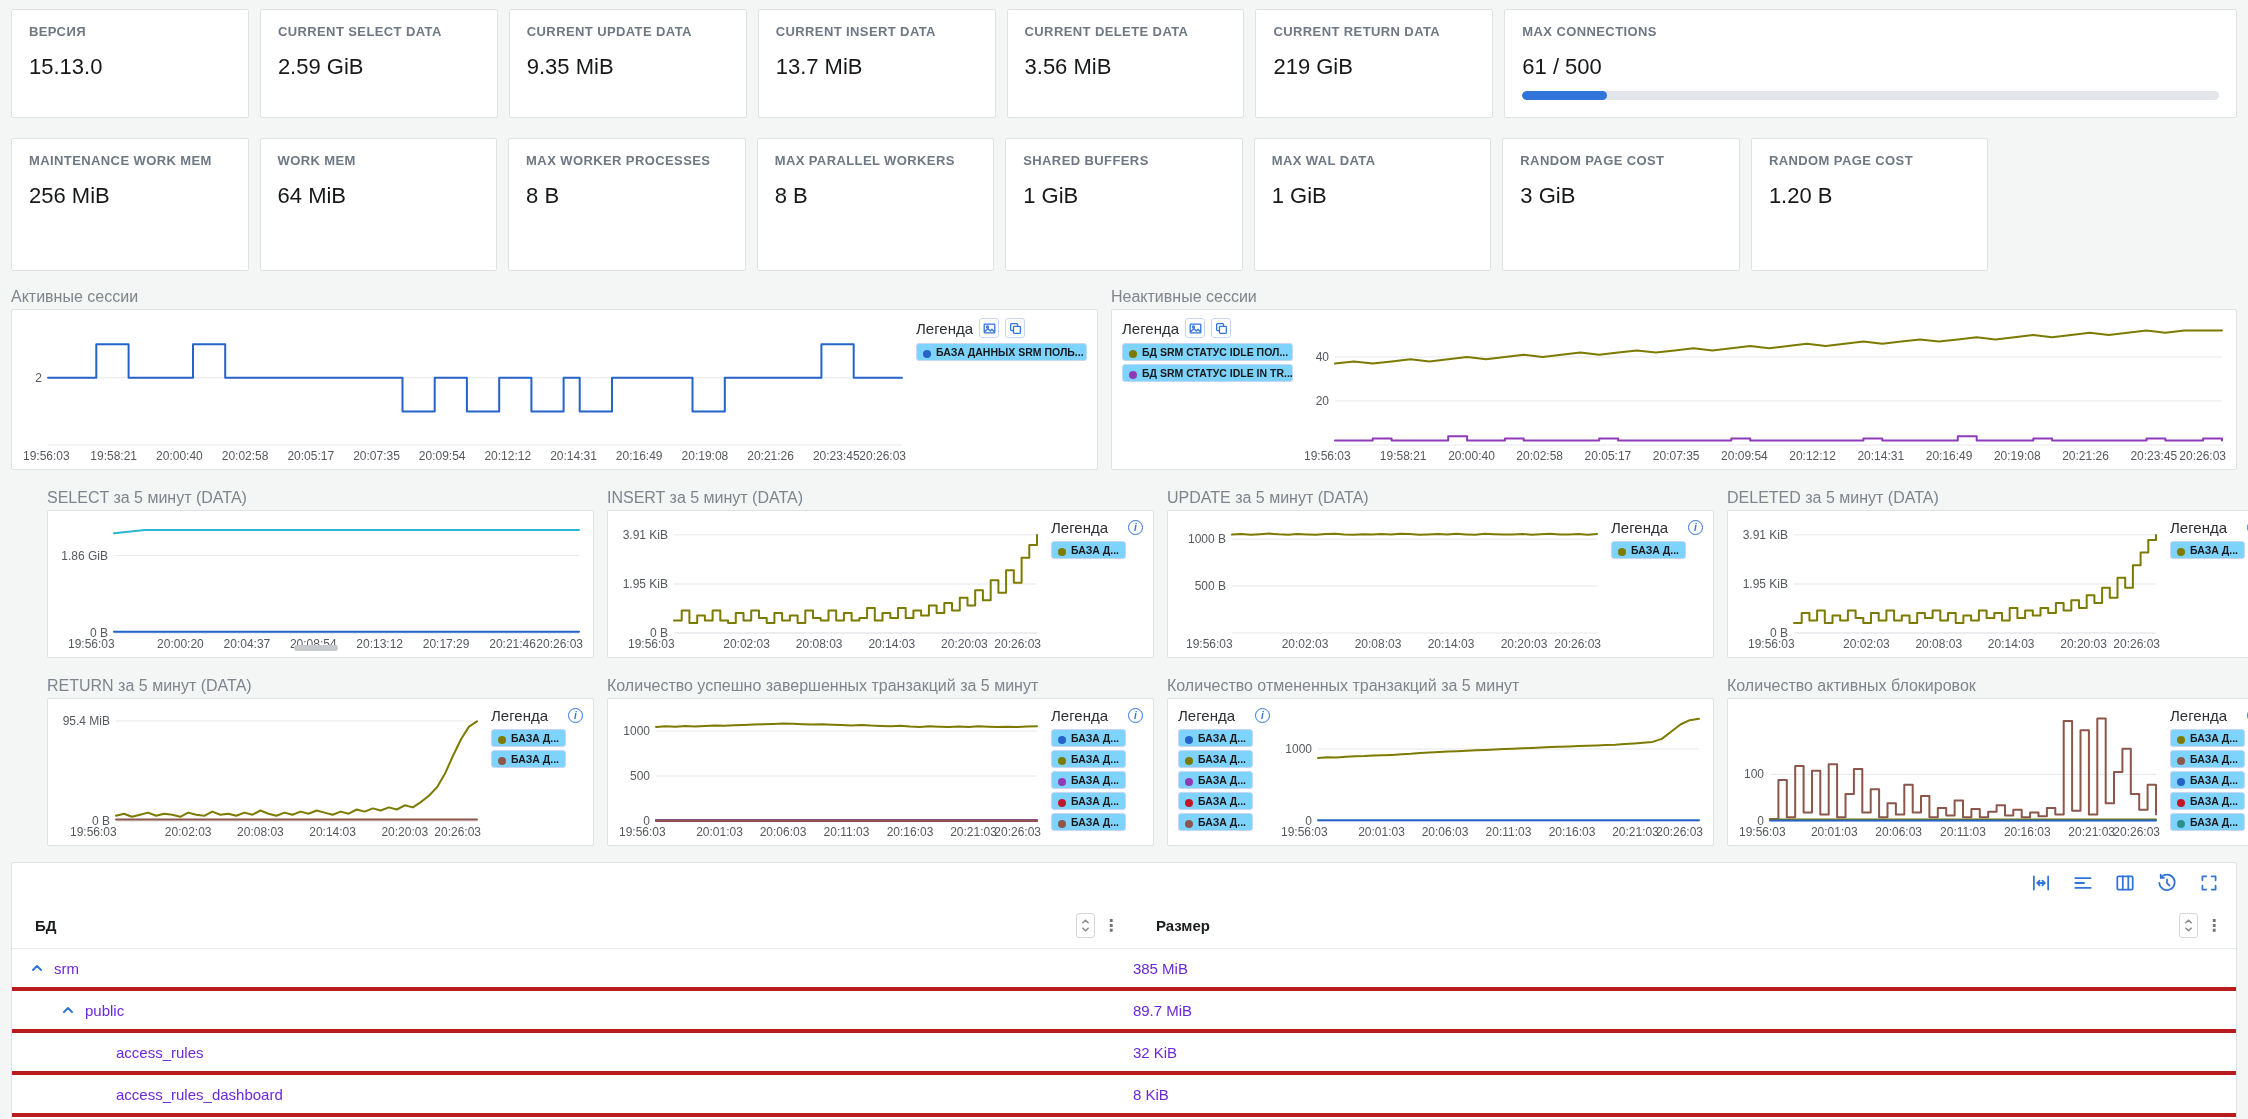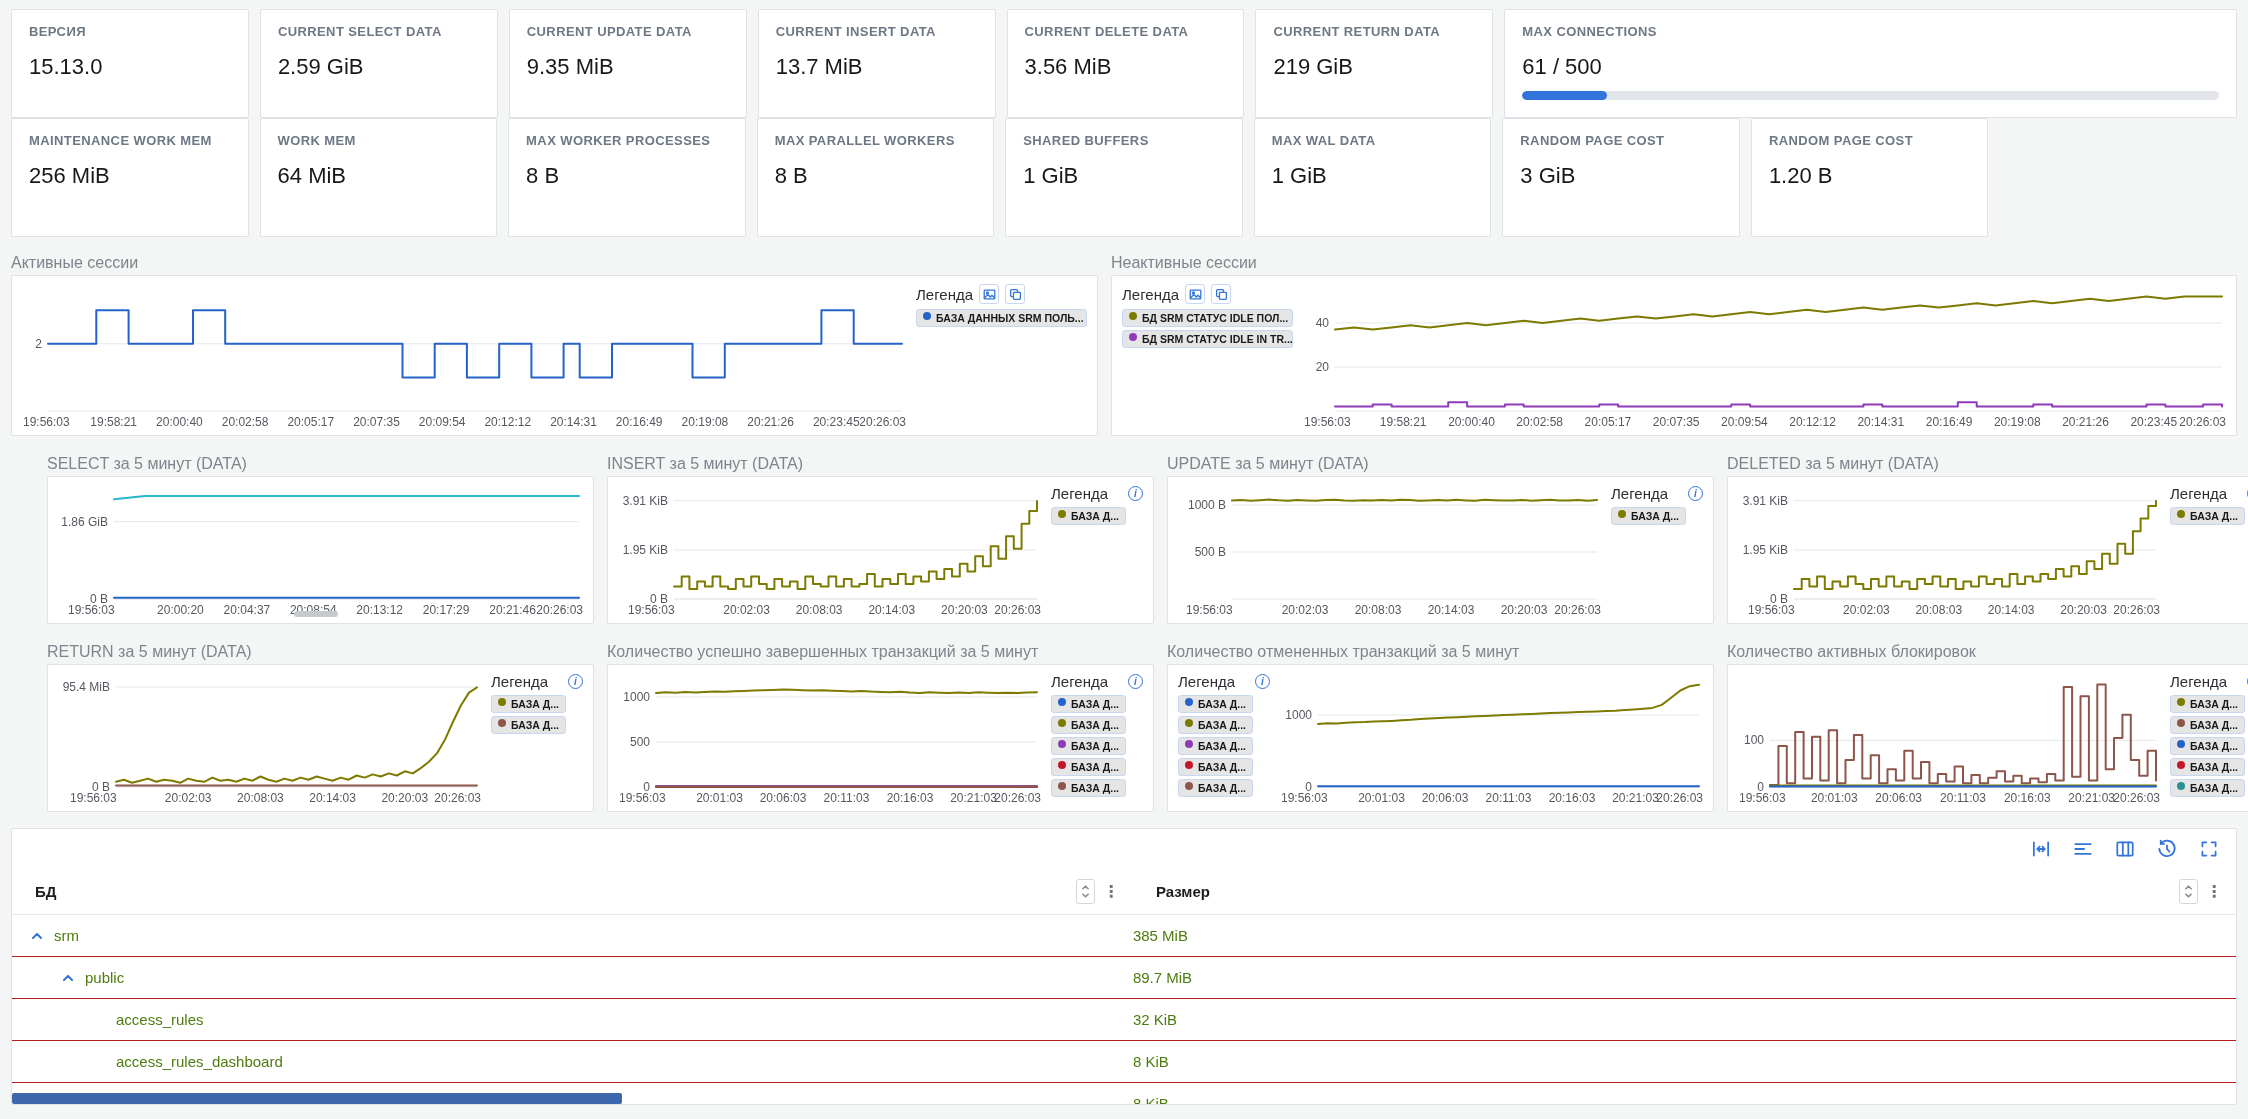"MAINTENANCE WORK MEM" .stat-row2 { height: 119px -> 133px; margin-top: none -> 20px }
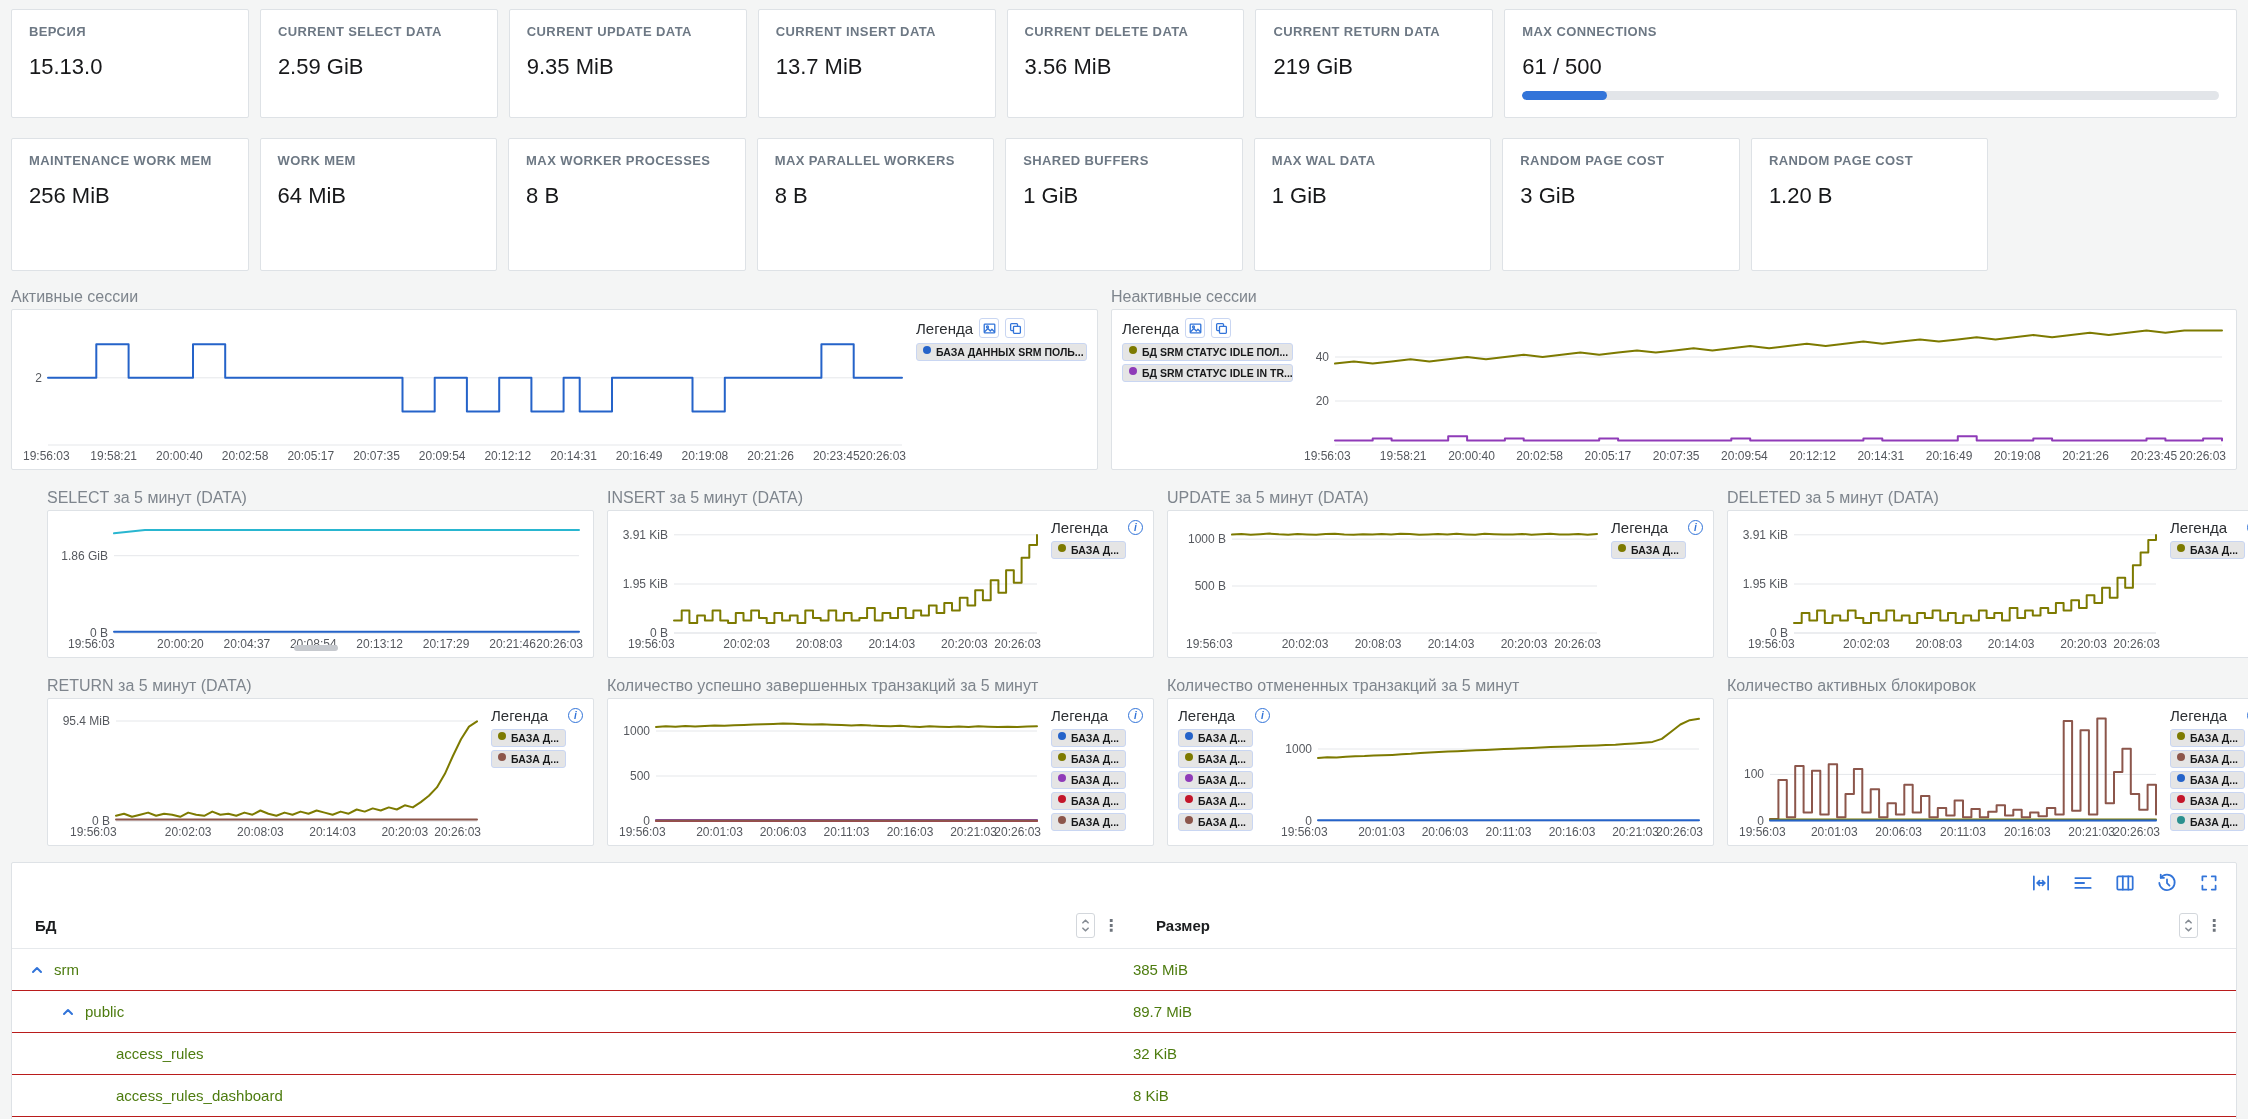"БАЗА ДАННЫХ SRM ПОЛЬ..." .legend-pill { align-items: flex-start -> flex-end; background: #e5e5e5 -> #7dd3fc }
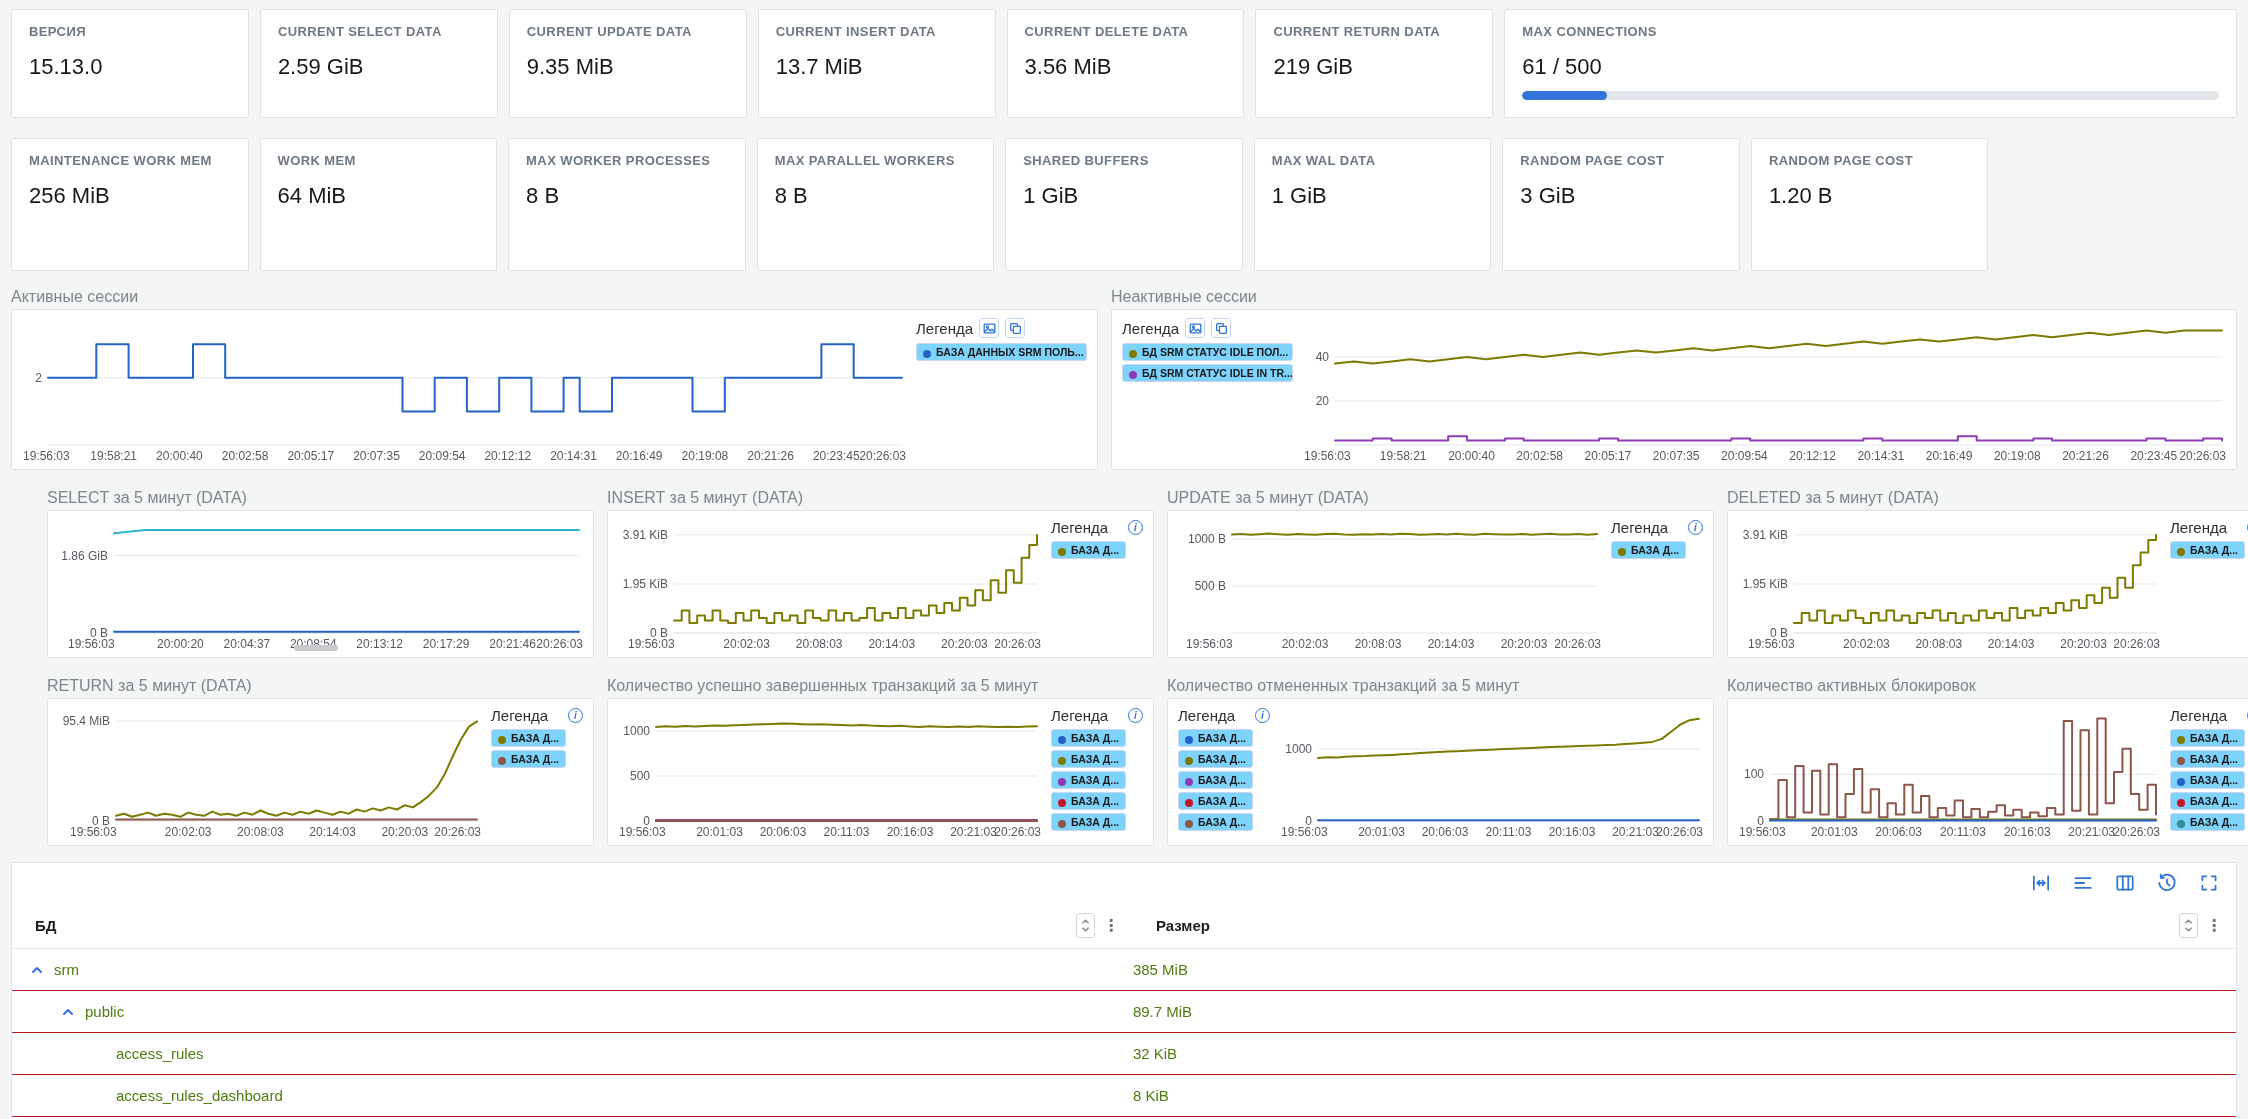"srm" .t-row { border-bottom: 1px solid #b91c1c -> 4px solid #b91c1c; color: #4d7c0f -> #6d28d9 }
